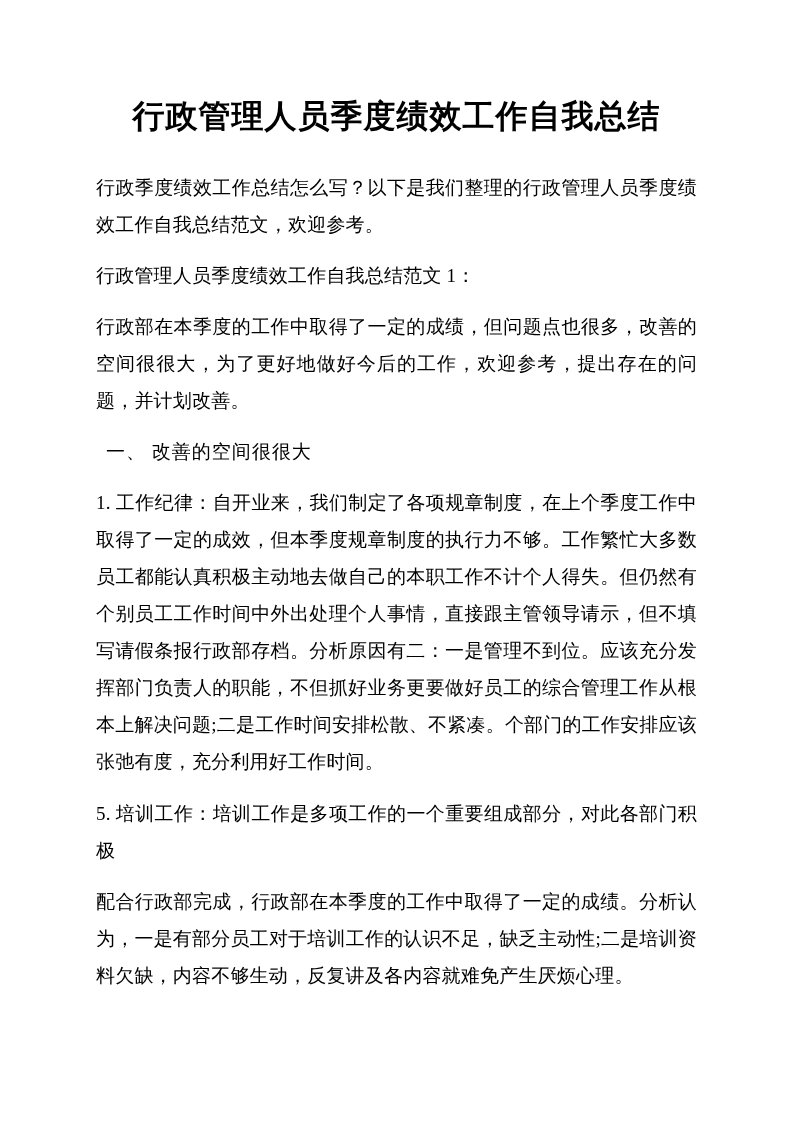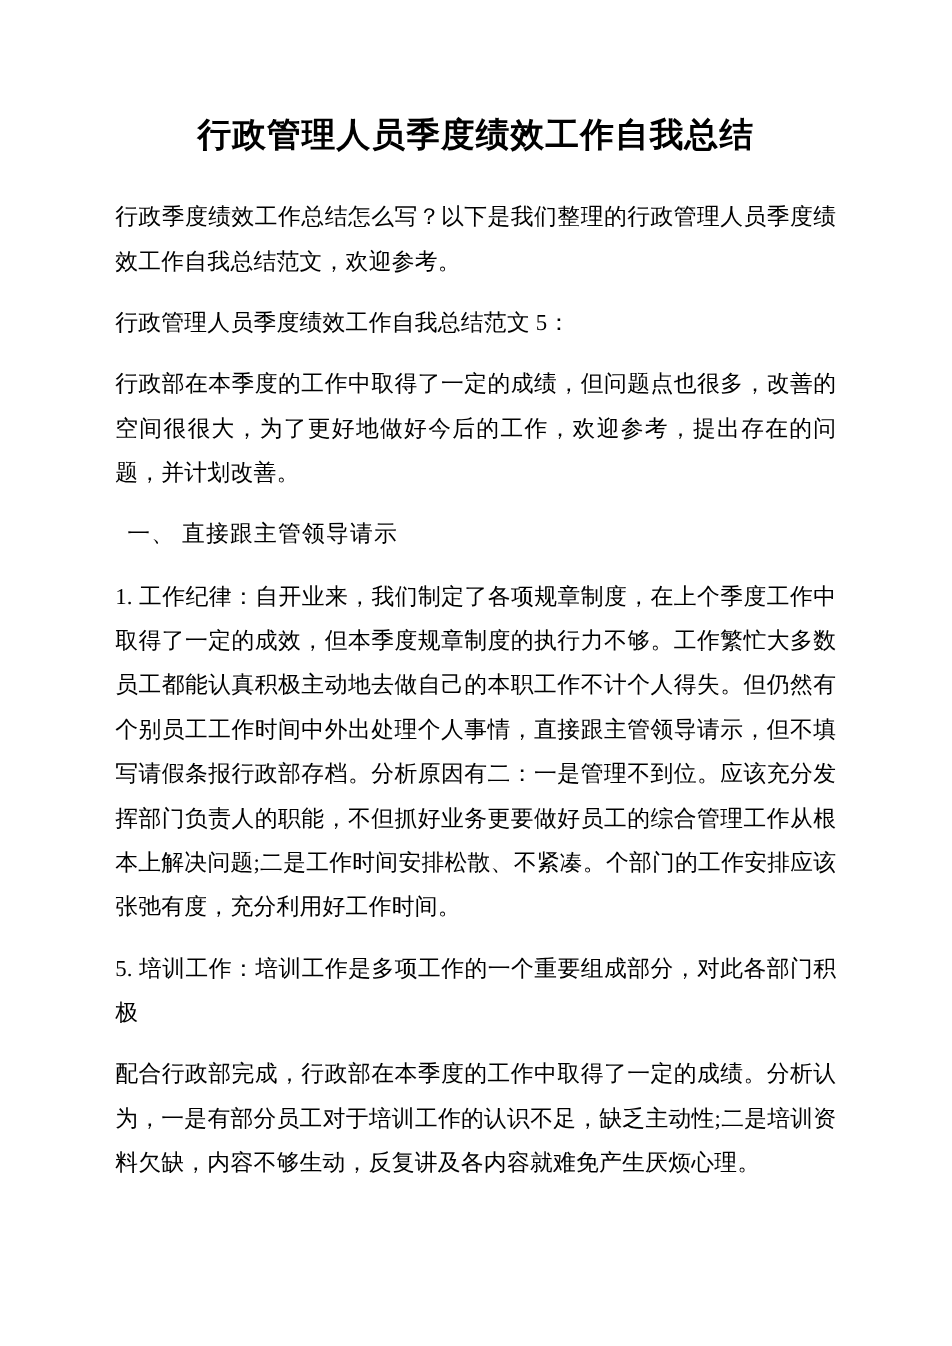"行政管理人员季度绩效工作自我总结" .doc-title { font-size: 28px -> 32px }
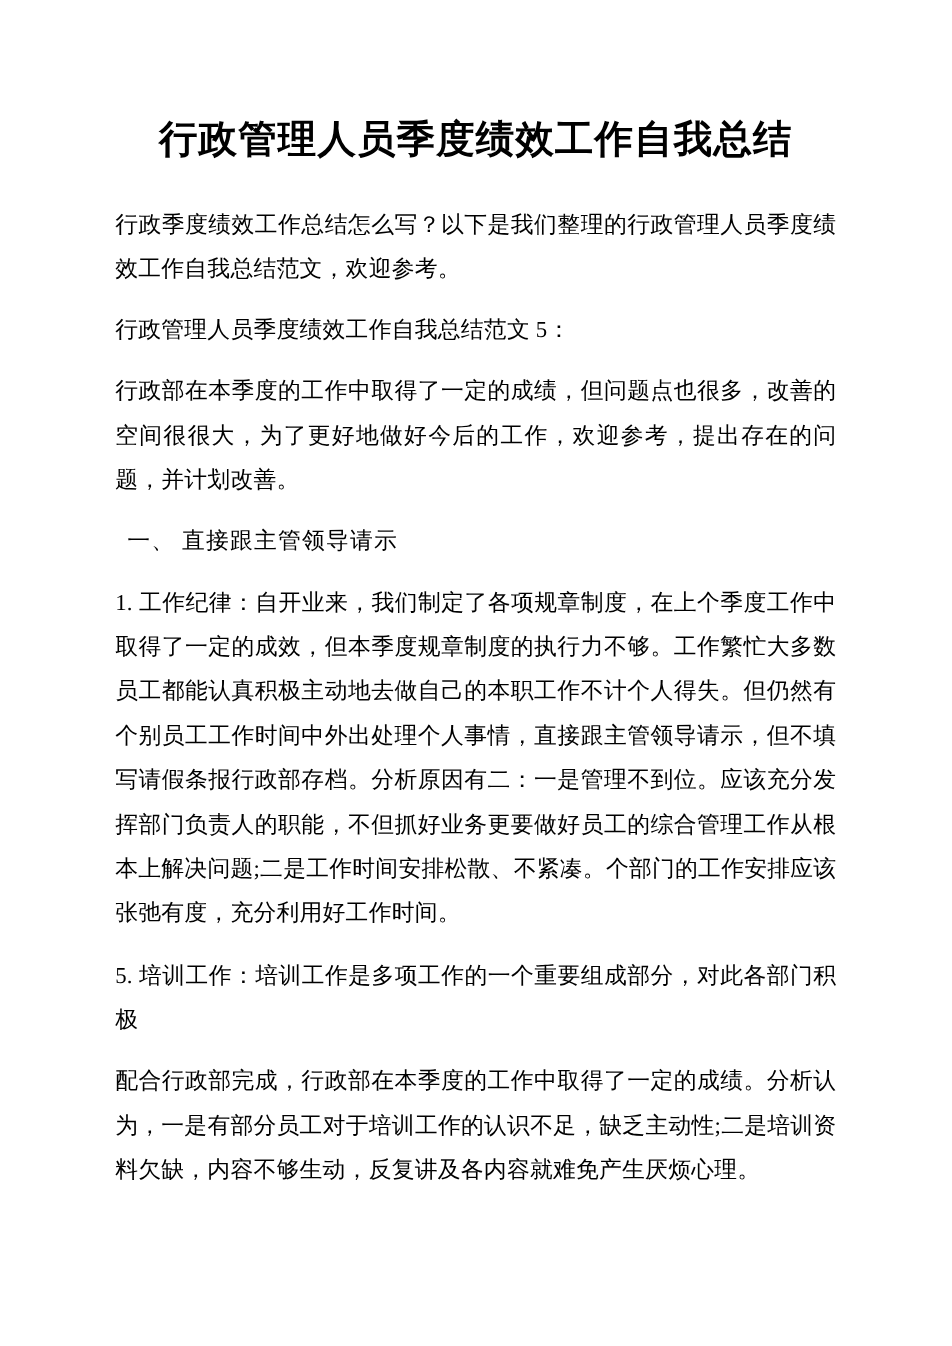"行政管理人员季度绩效工作自我总结范文 5：" p.para { text: 5 -> 1 }
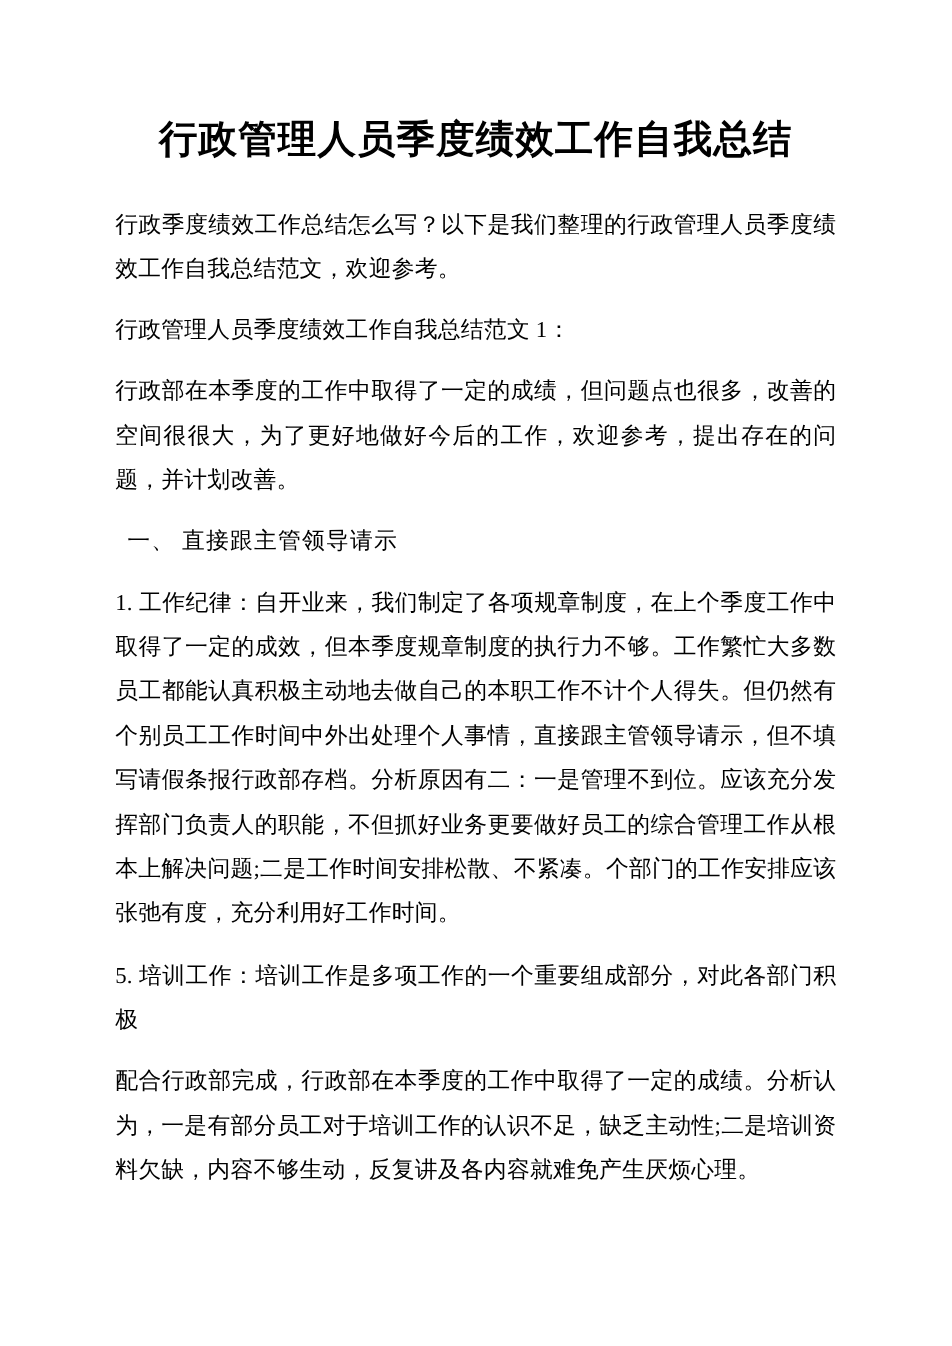"一、 直接跟主管领导请示" p.para { text: 直接跟主管领导请示 -> 改善的空间很很大 }
